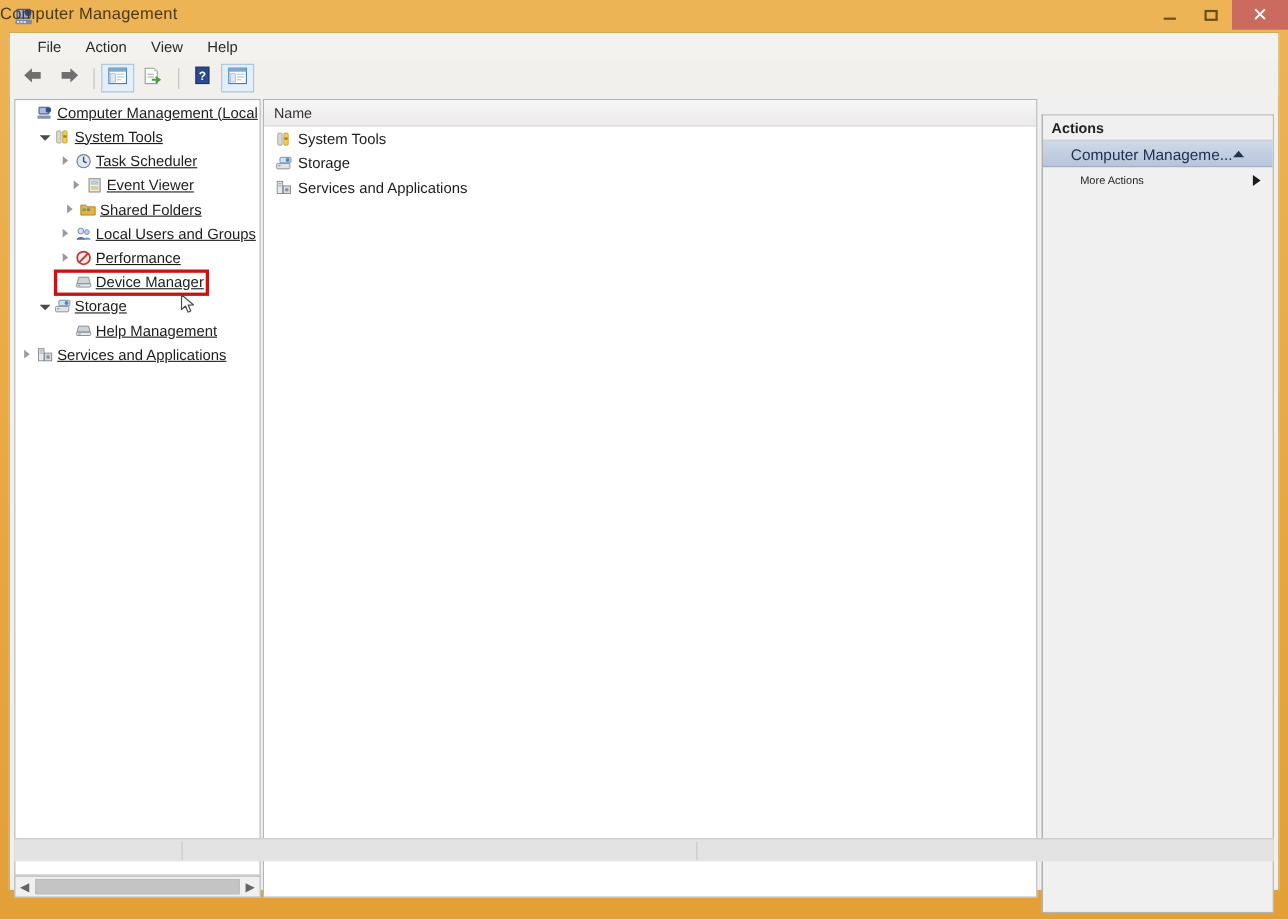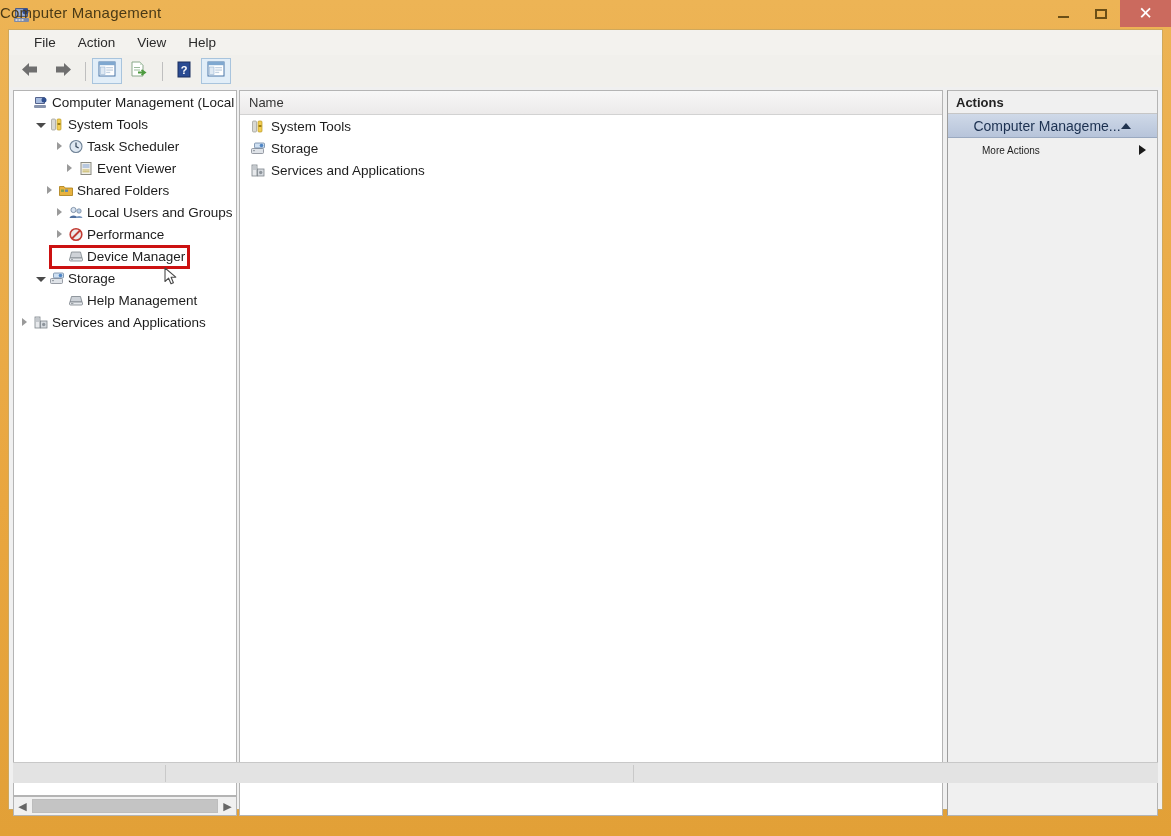"Computer Management (Local" .tlabel { text-decoration: none -> underline }
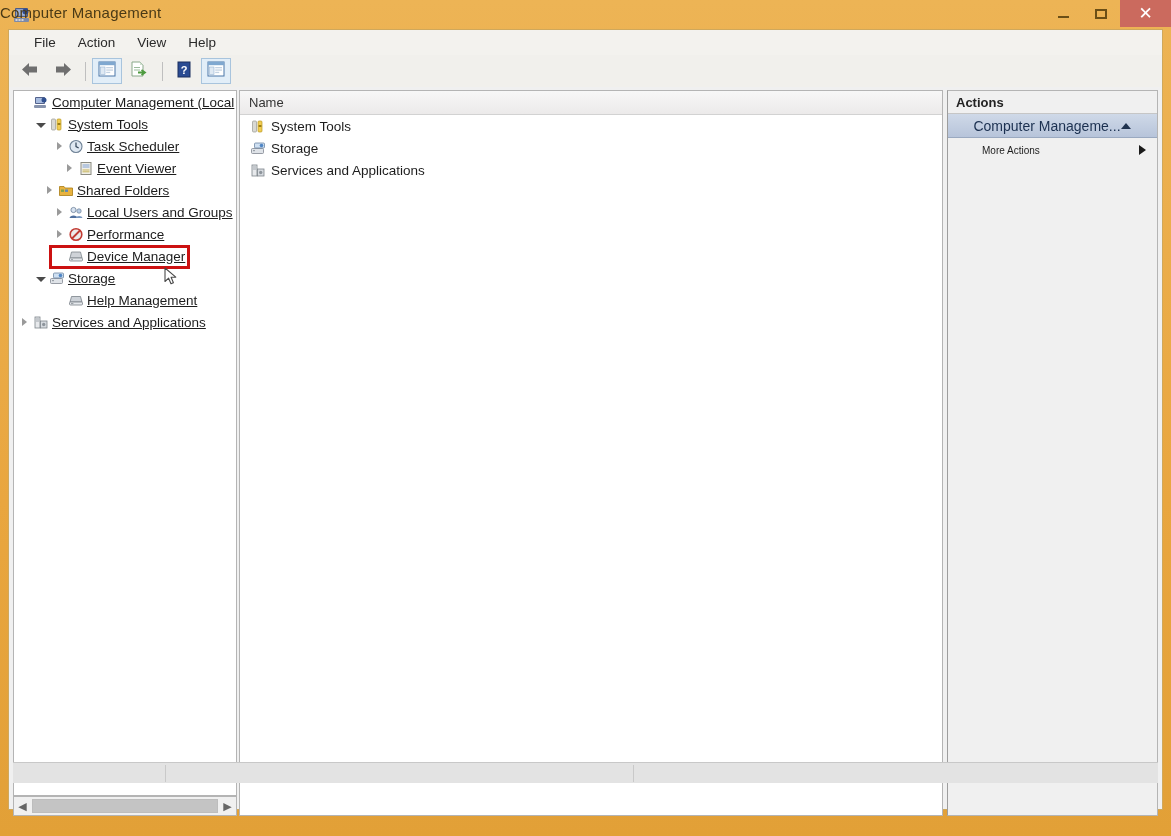"Actions" #actions-pane { top: 3px -> 17px }
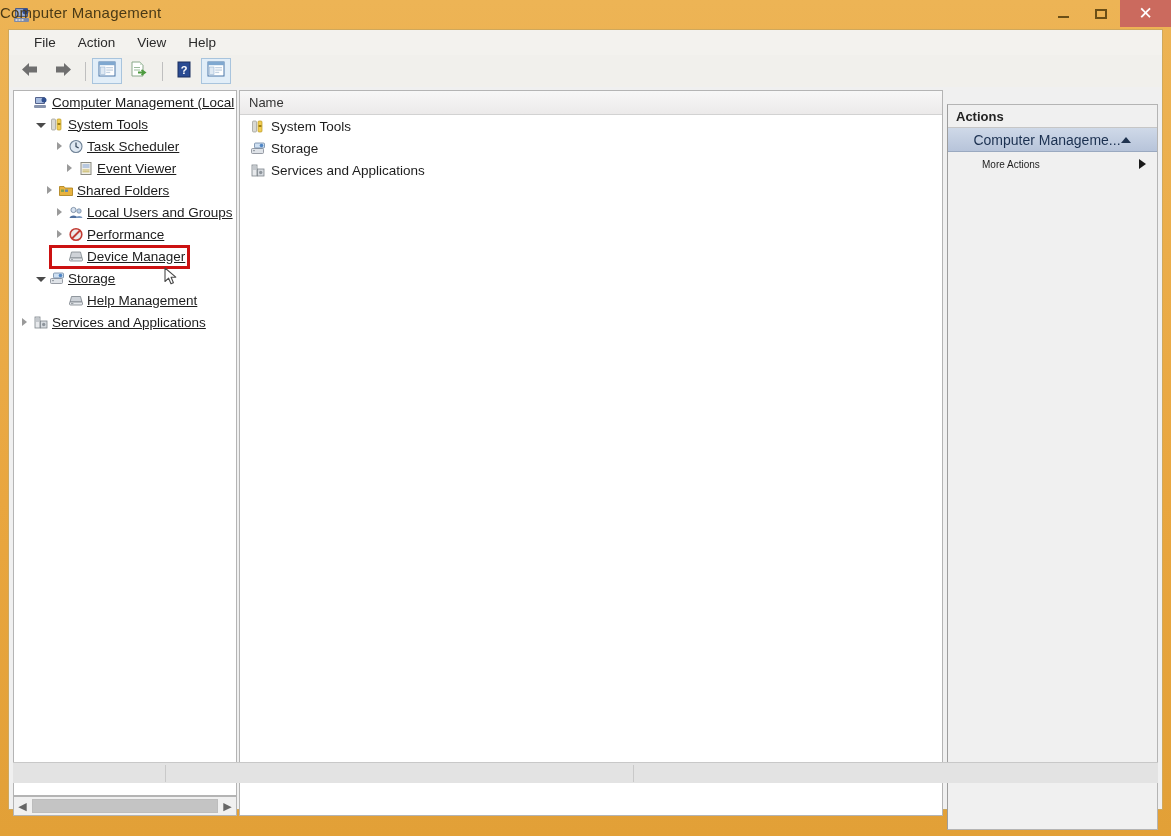"Shared Folders" div.tree-row { padding-left: 28px -> 42px }
